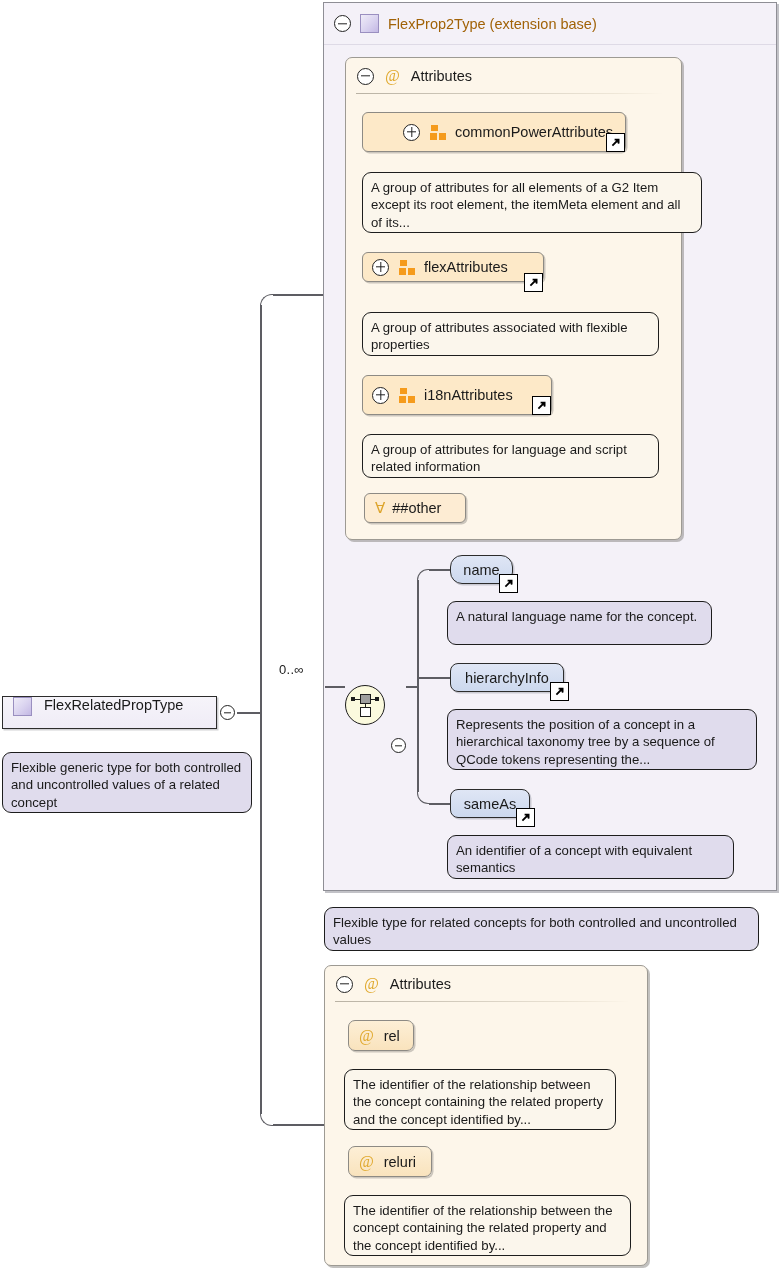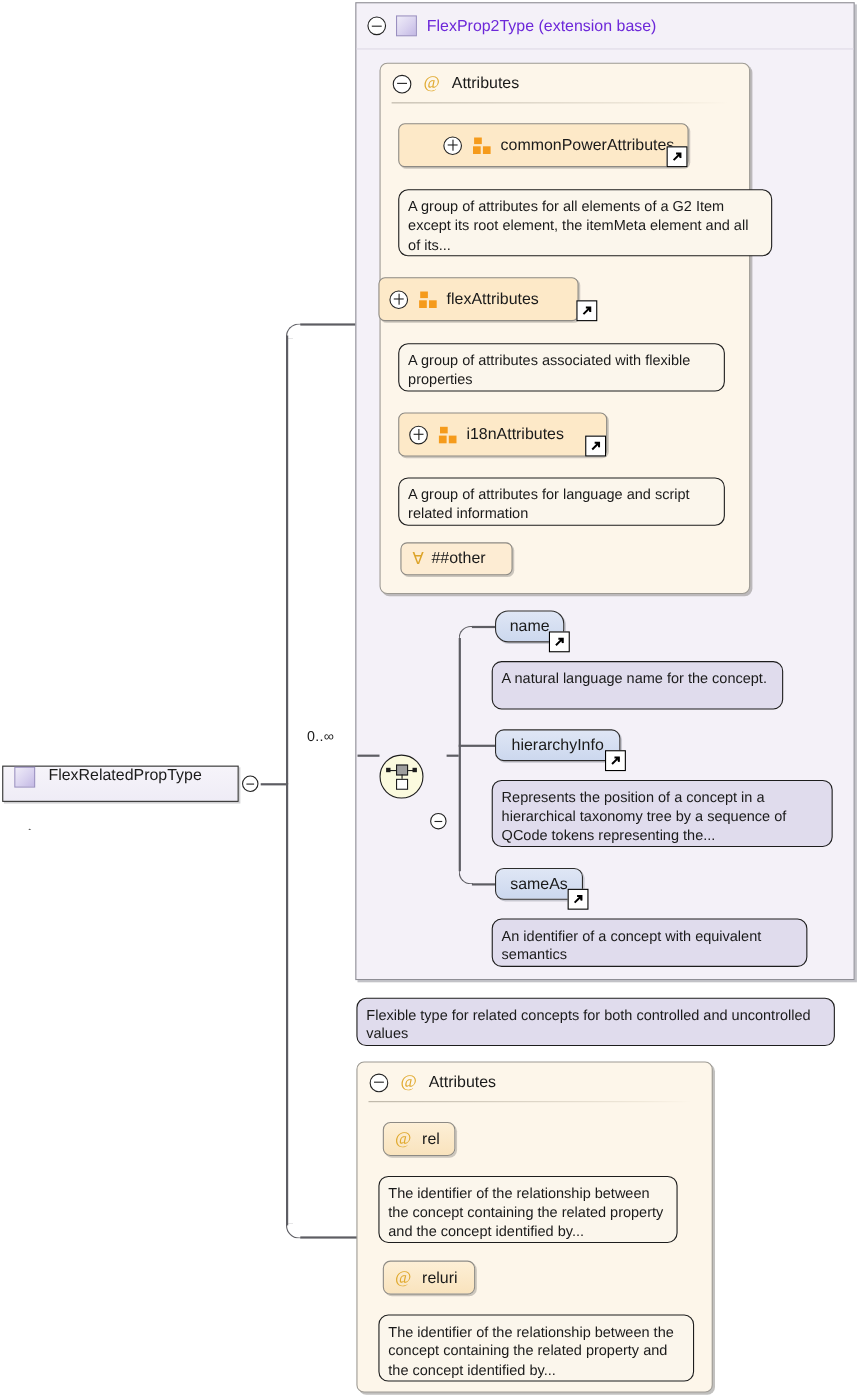"FlexProp2Type (extension base)" .type-panel-title { color: #6d28d9 -> #a16207 }
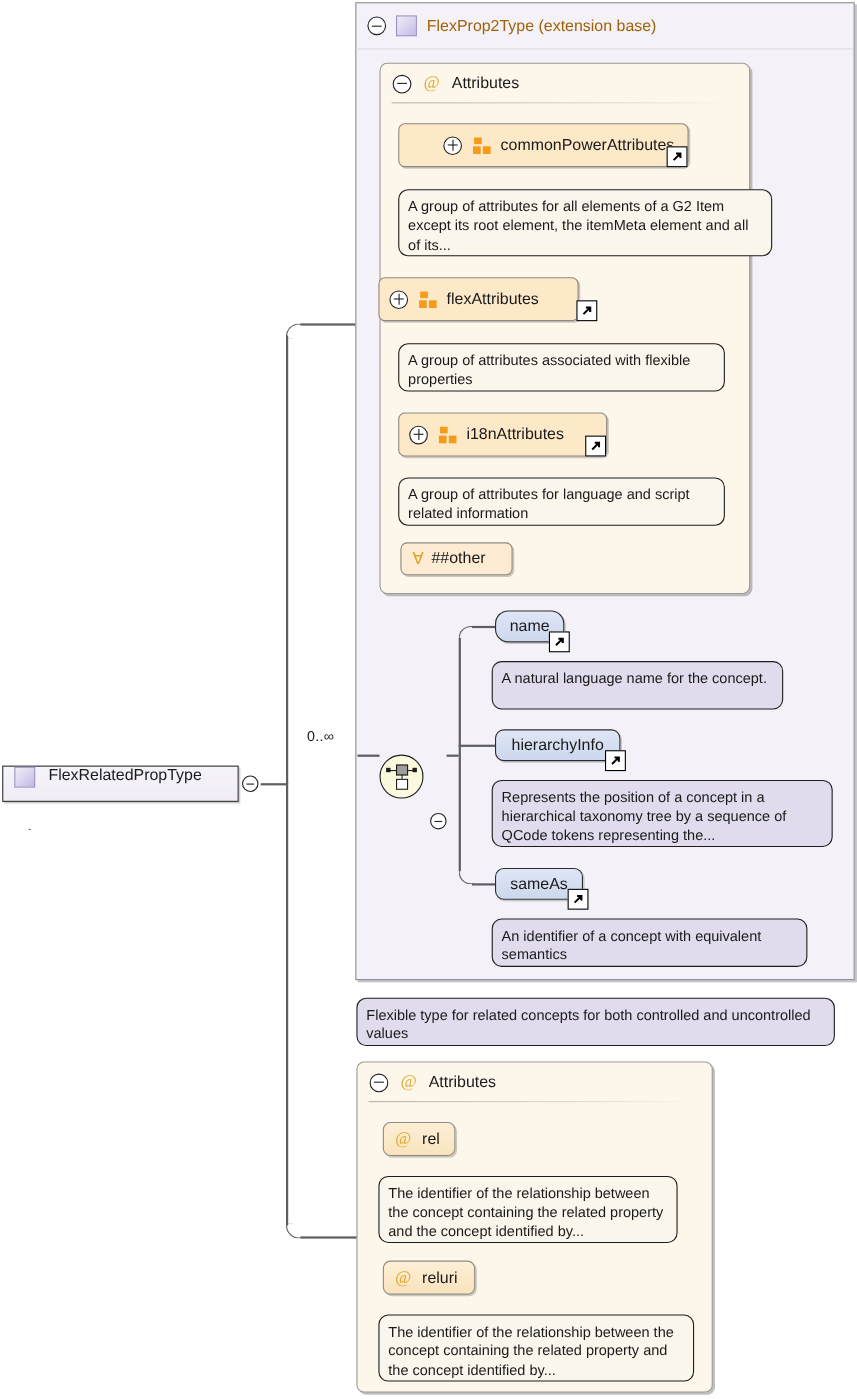"flexAttributes" div.abs { height: 40px -> 30px; left: 344px -> 362px }
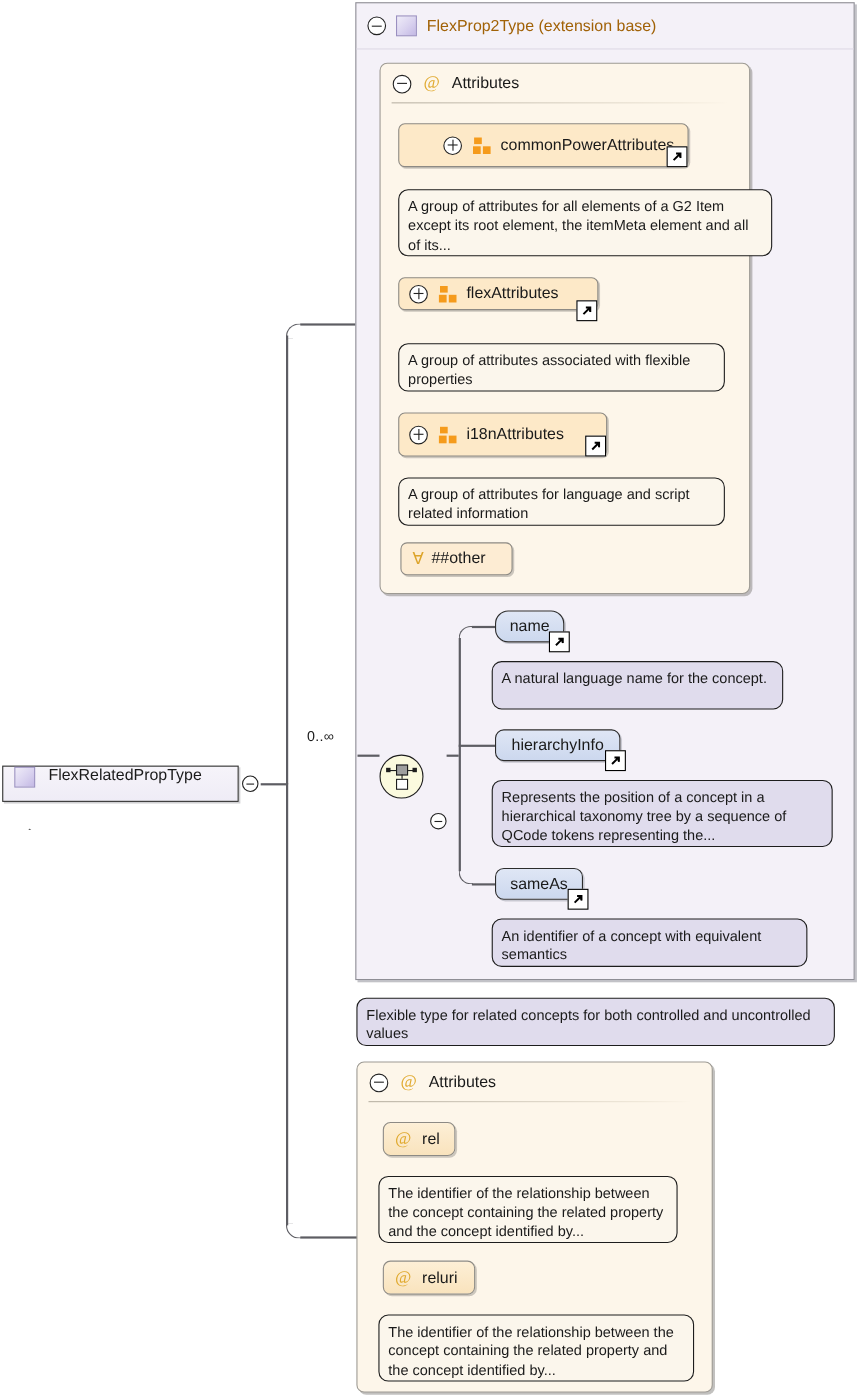"Flexible generic type for both" div.note { html: none -> <div>Flexible generic type for both controlled and uncontrolled values of a related concept</div> }
